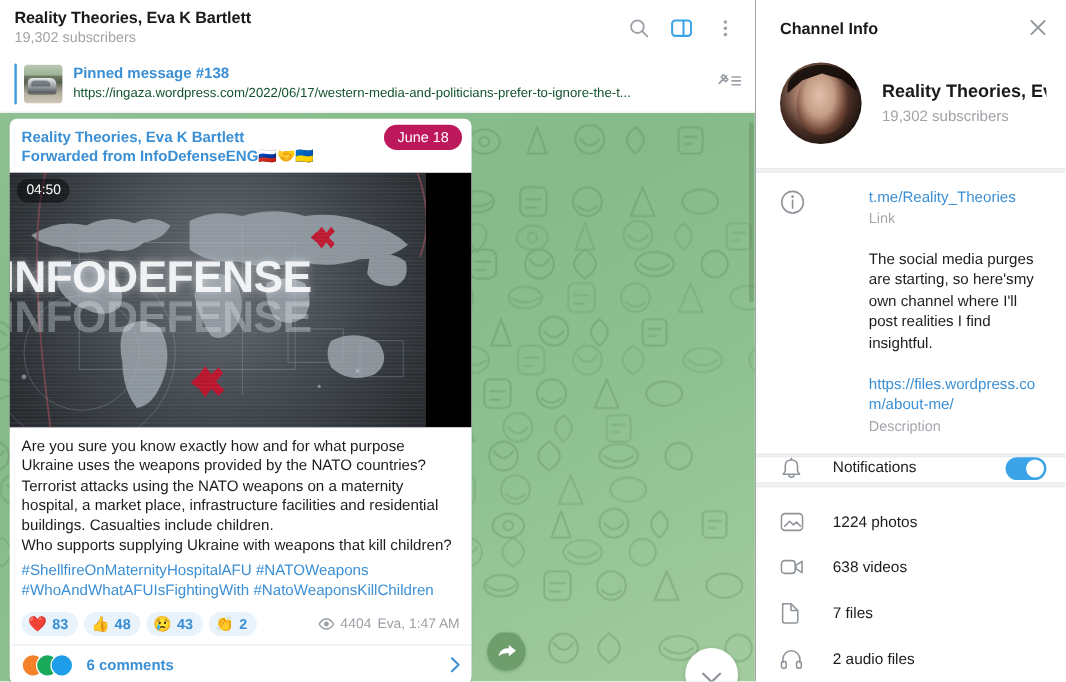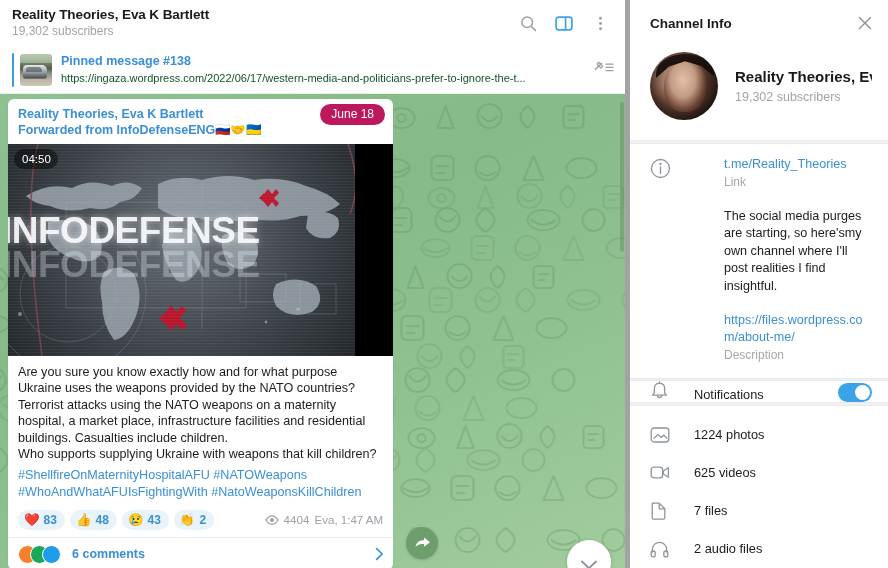"Reality Theories, Eva K Bartlett" .chat-col { border-right: 5px solid #a3a3a3 -> 1px solid #a3a3a3 }
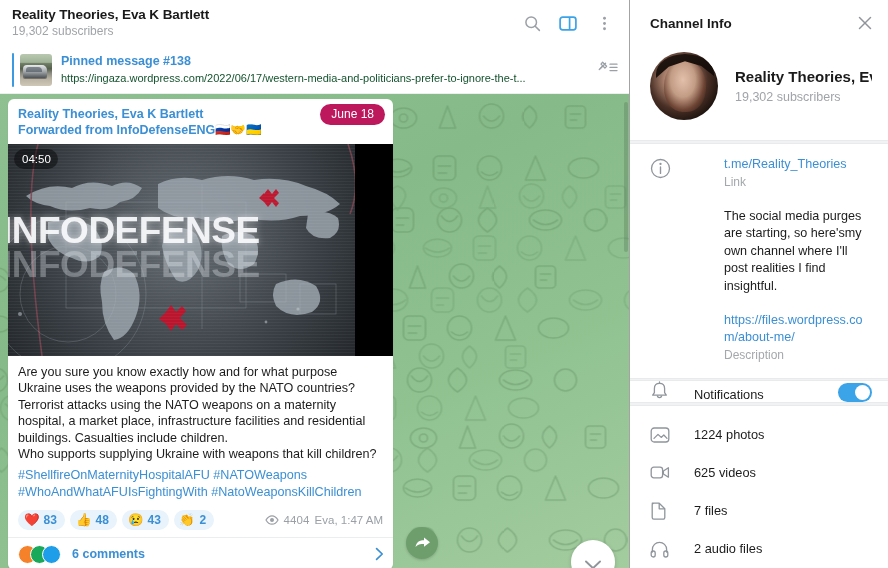"Notifications" .row-toggle { align-items: flex-end -> flex-start }
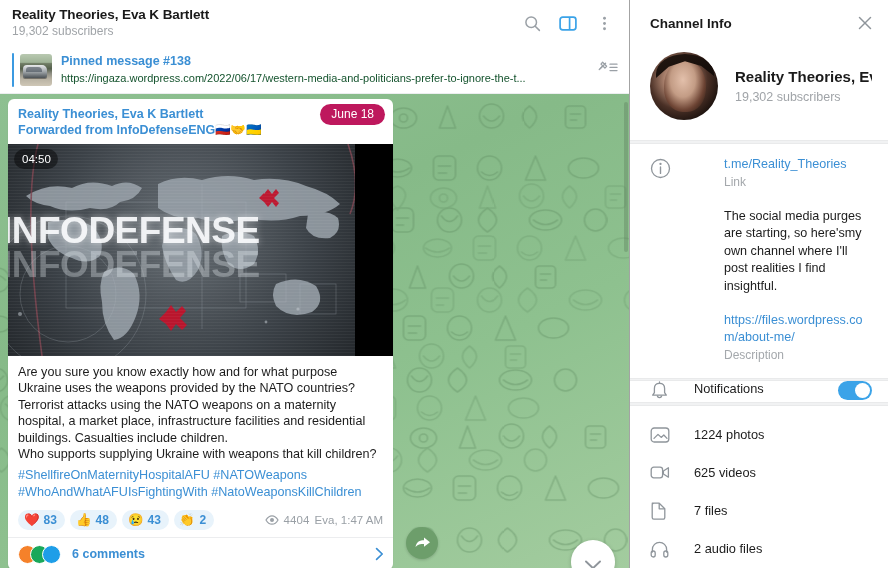"625 videos" div.media-label { text: 625 -> 638 }
